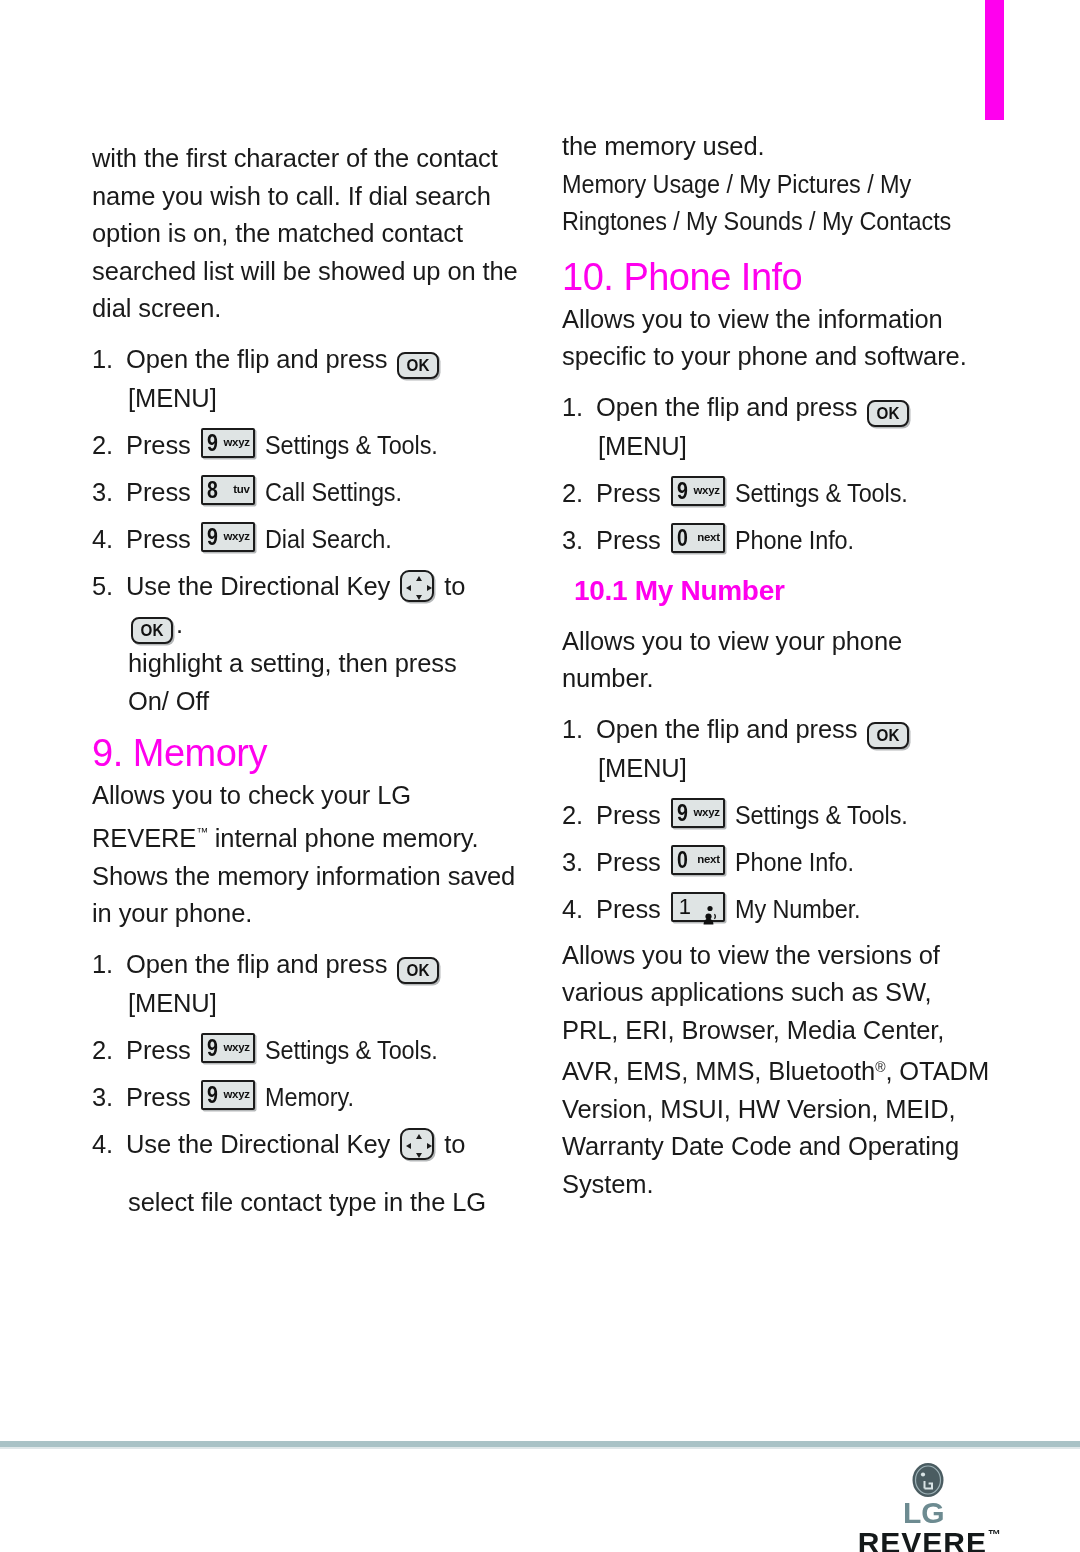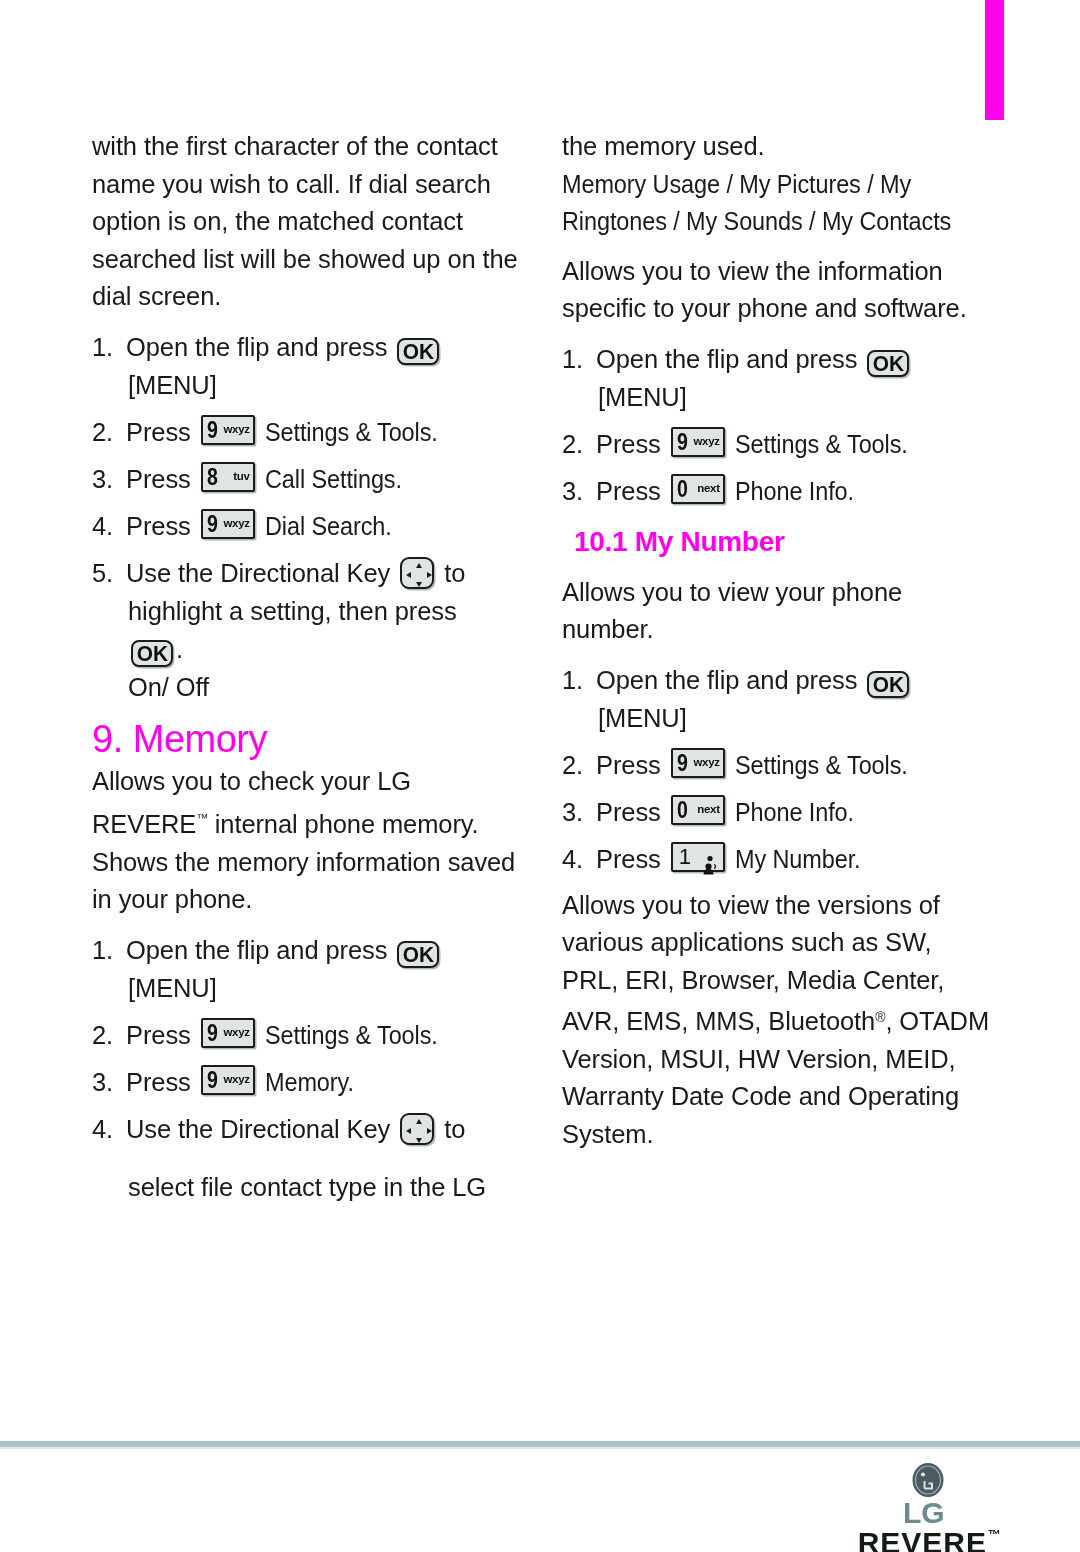"with the first character of" .col-left { margin-top: none -> 12px }
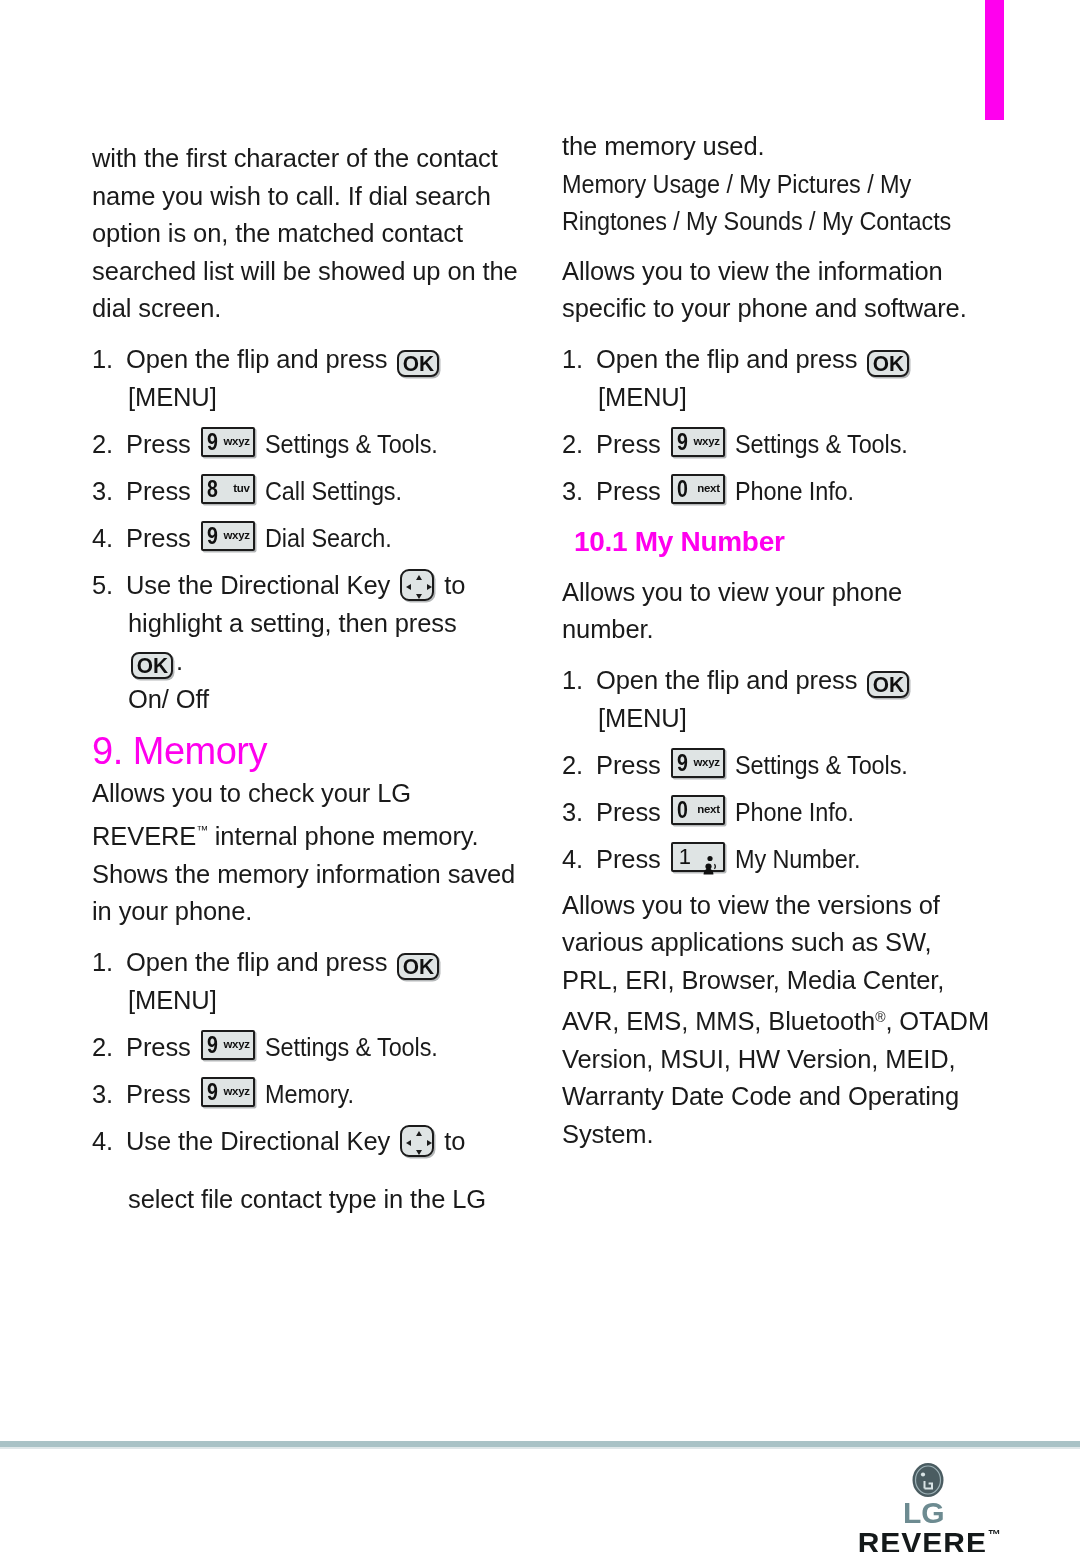"10. Phone Info" h2.section { html: none -> <h2>10. Phone Info</h2> }
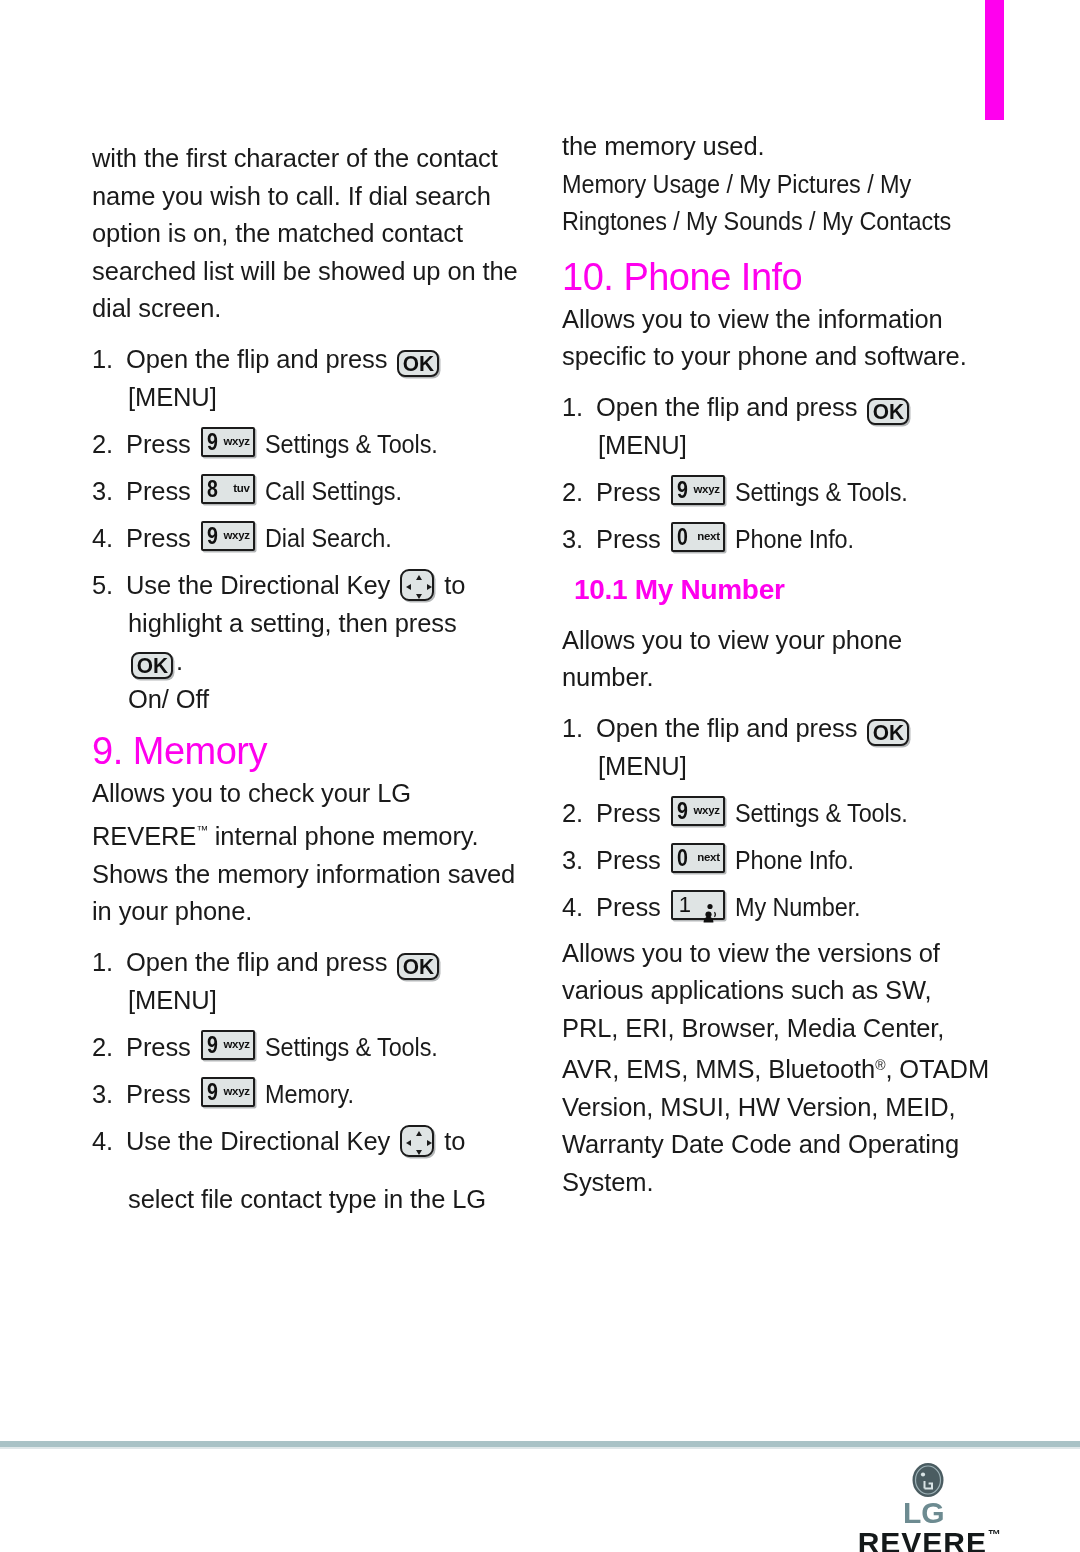"OK" .key-ok { font-size: 22px -> 16px }
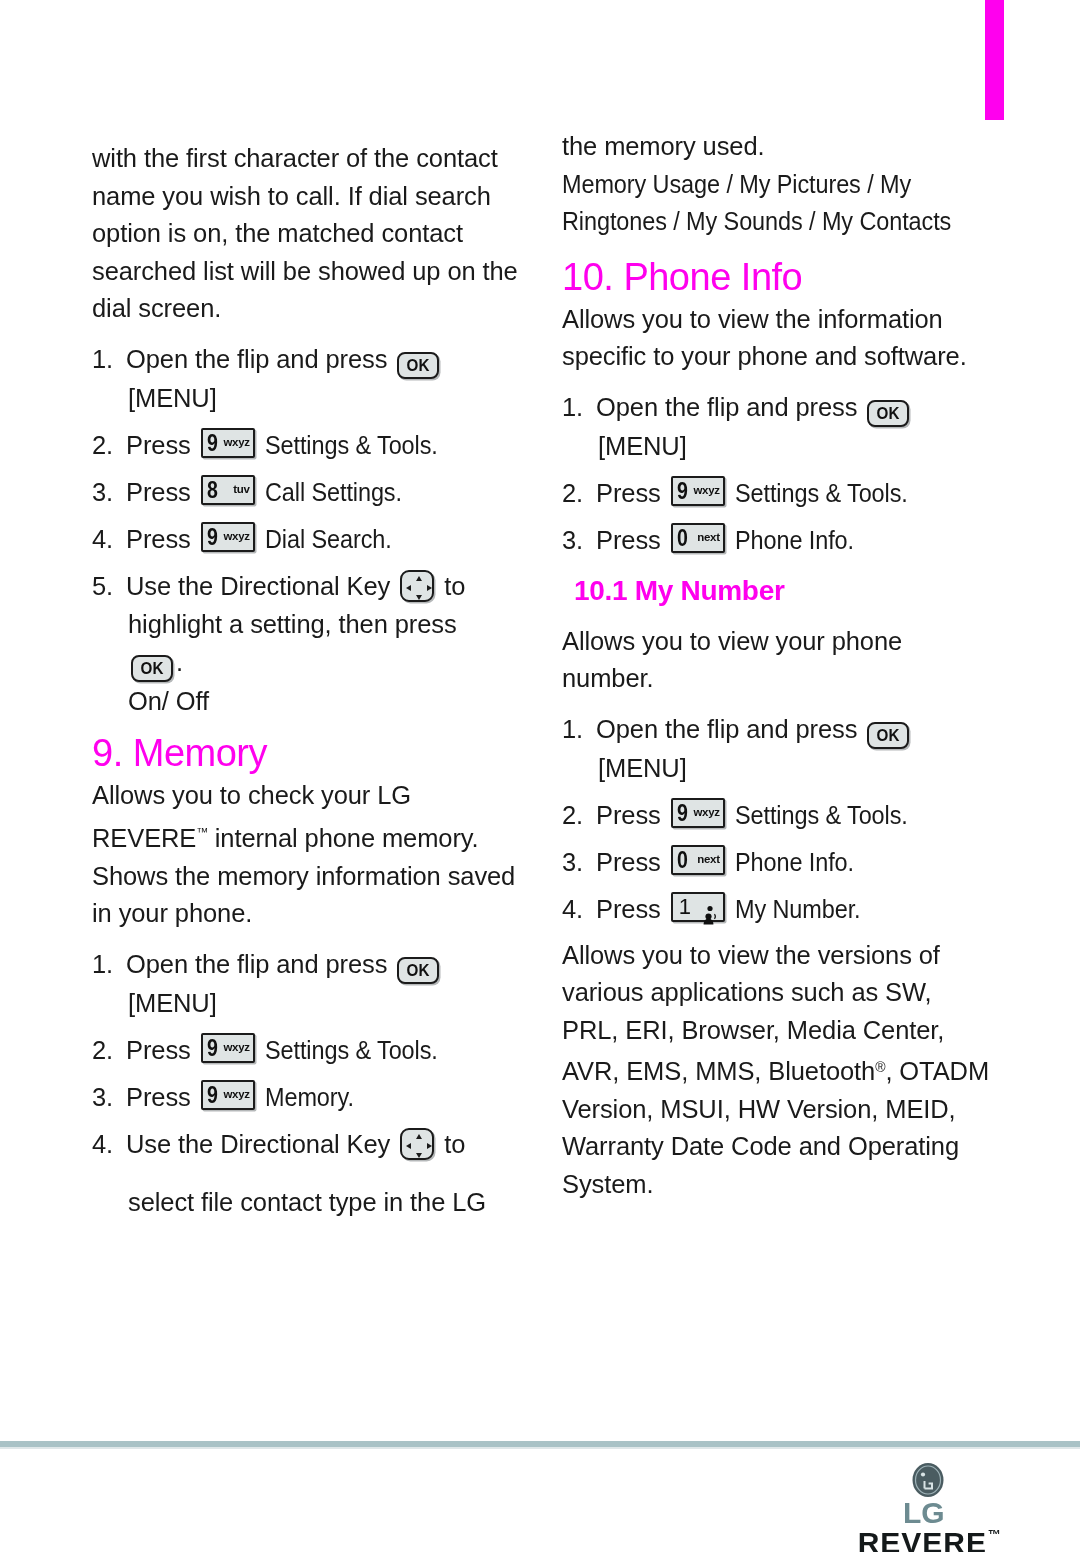"highlight a setting, then press" span.cont-indent { order: before "OK ." -> after "OK ." }
